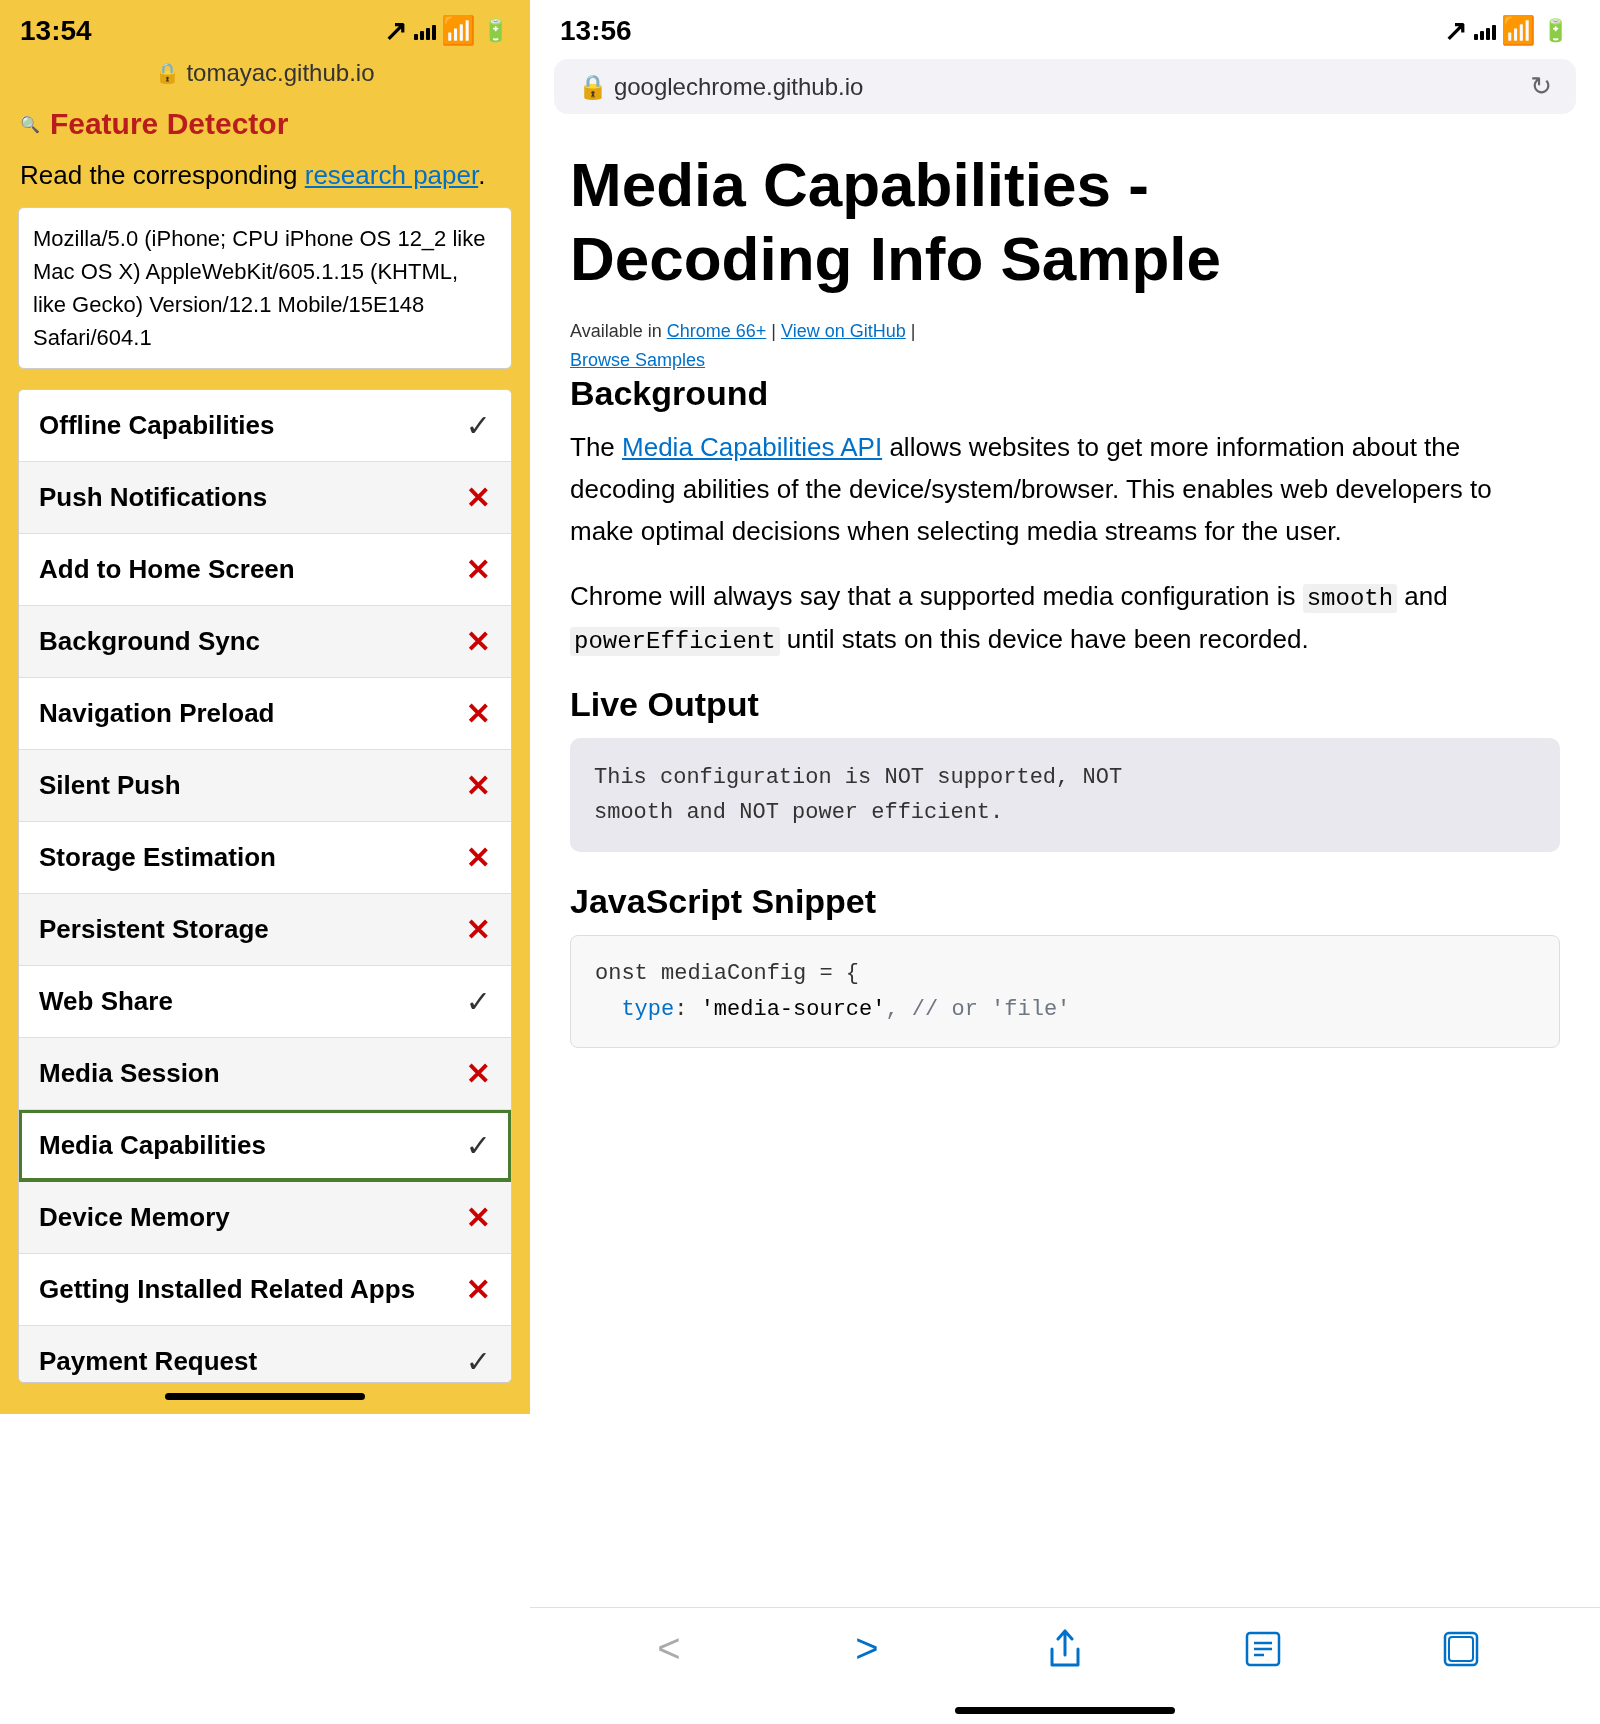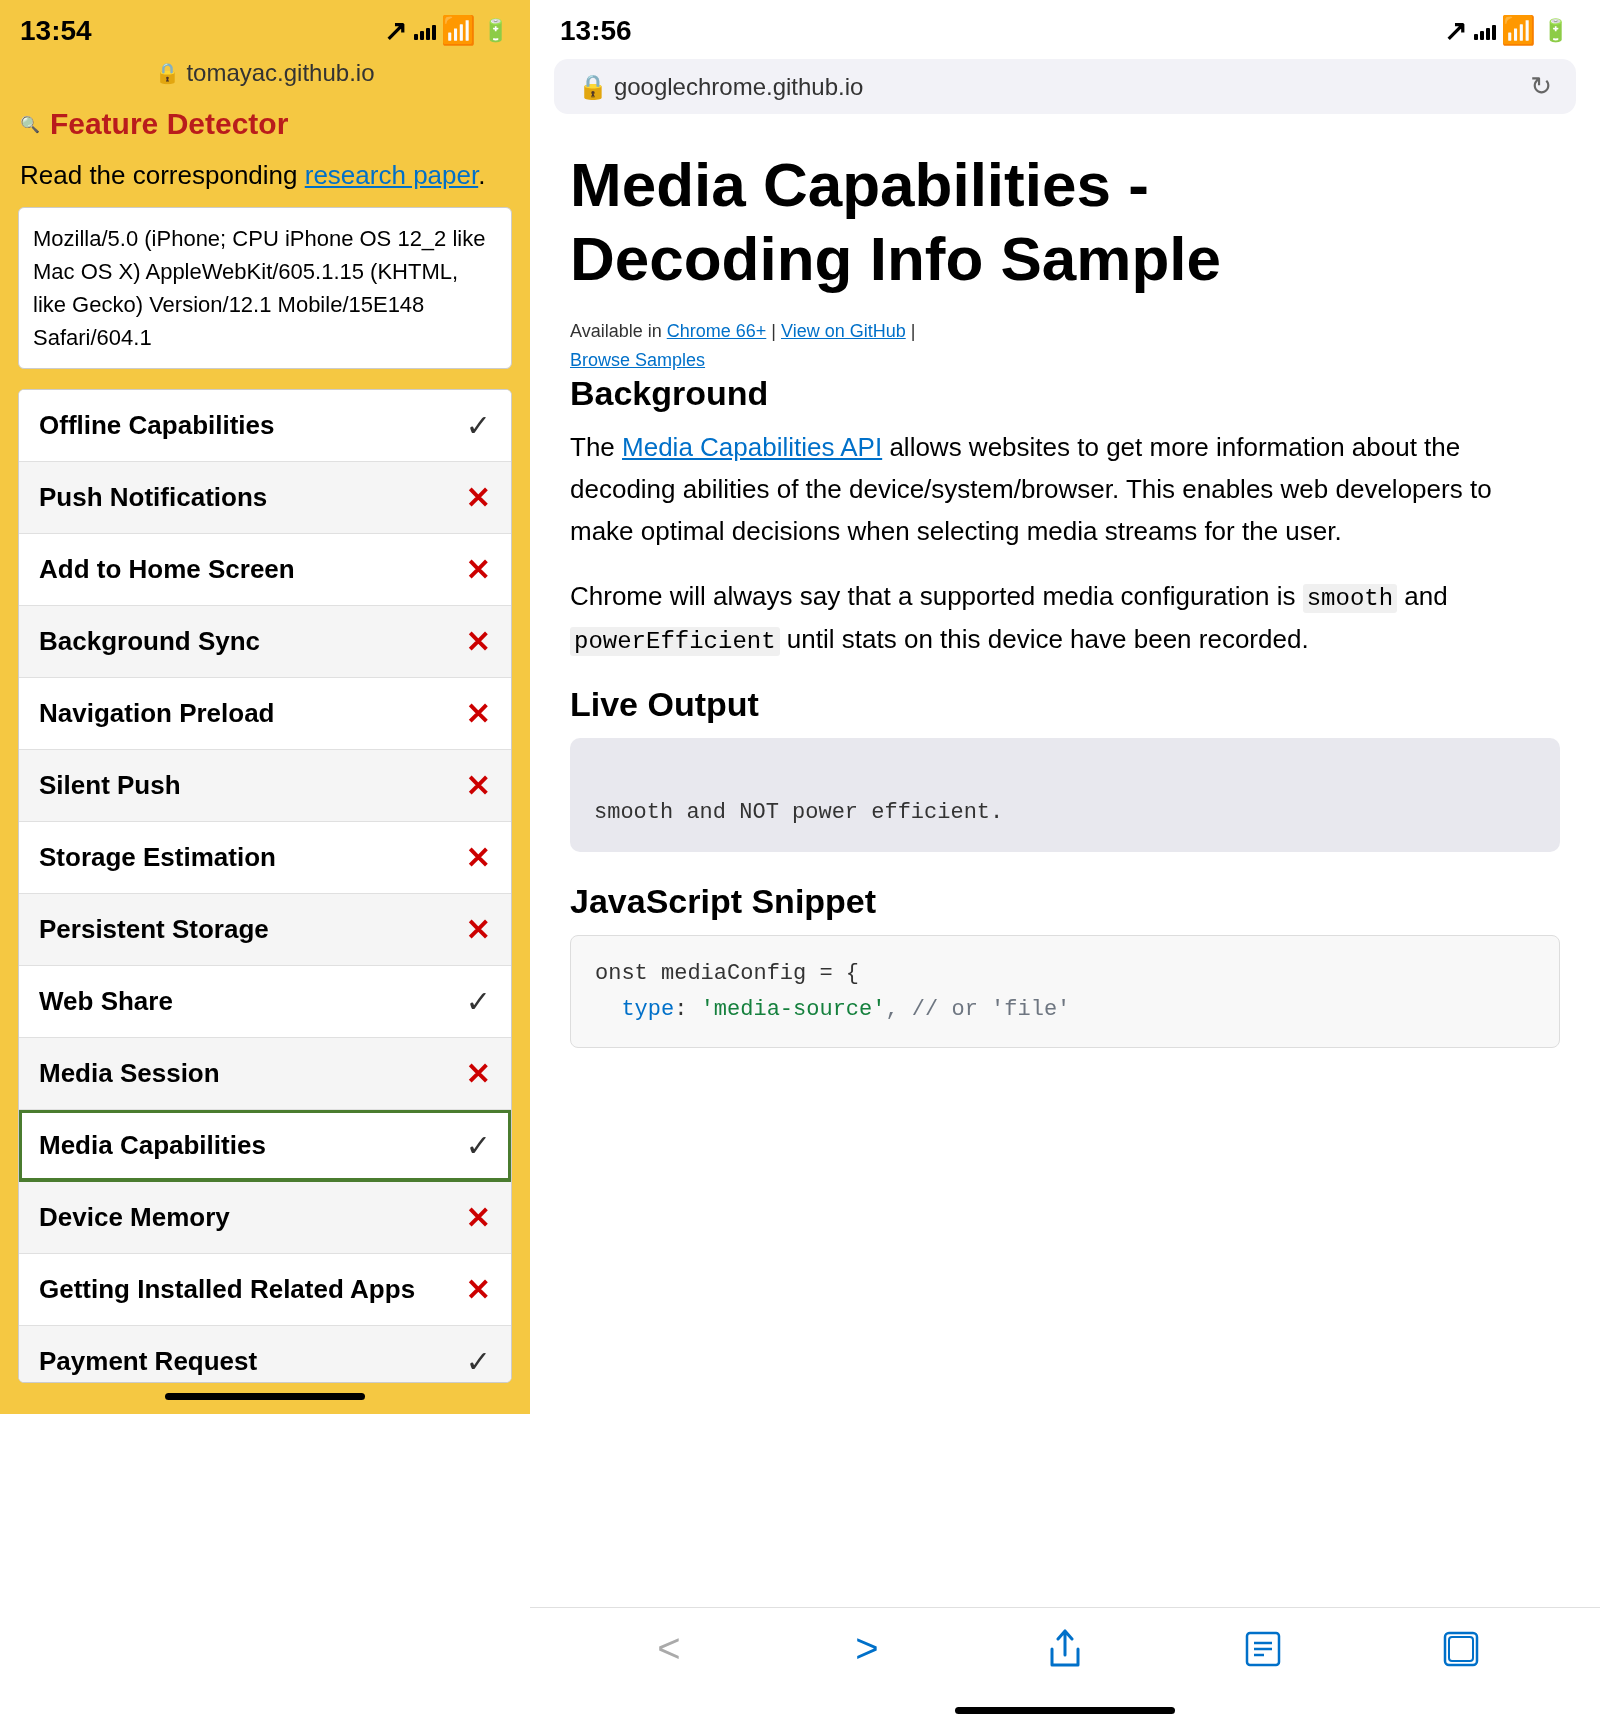"This configuration is NOT supported," span { html: none -> <span>This configuration is NOT supported, NOT</span> }
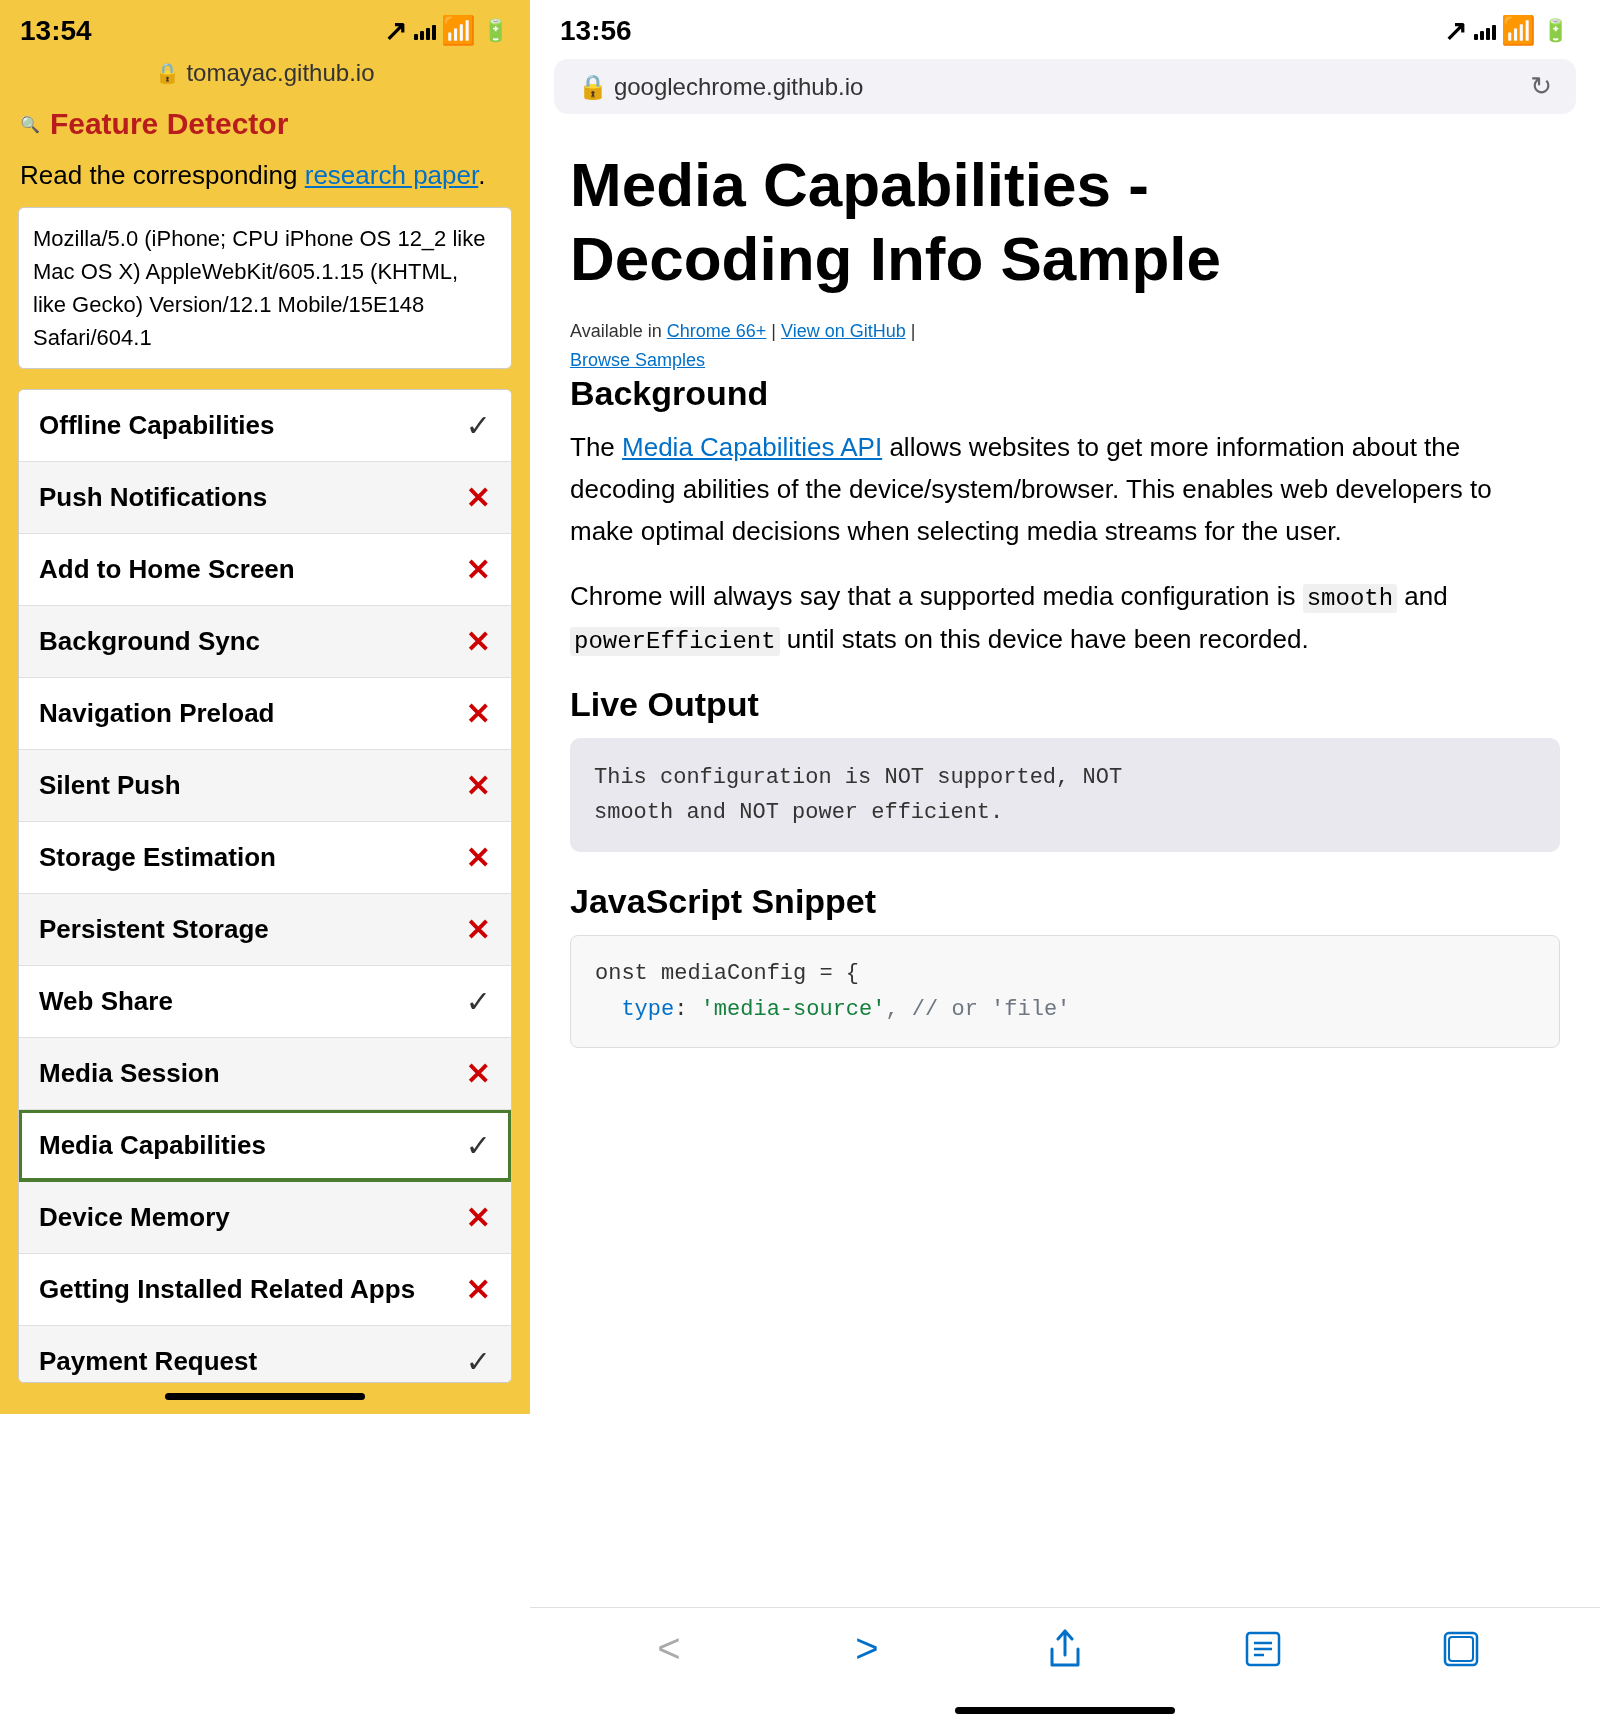"'media-source'" .code-text .string { color: #15803d -> #000000 }
